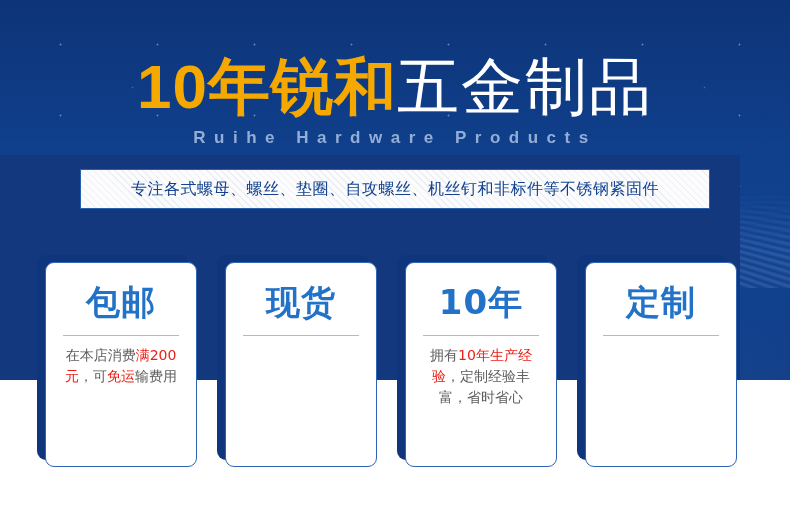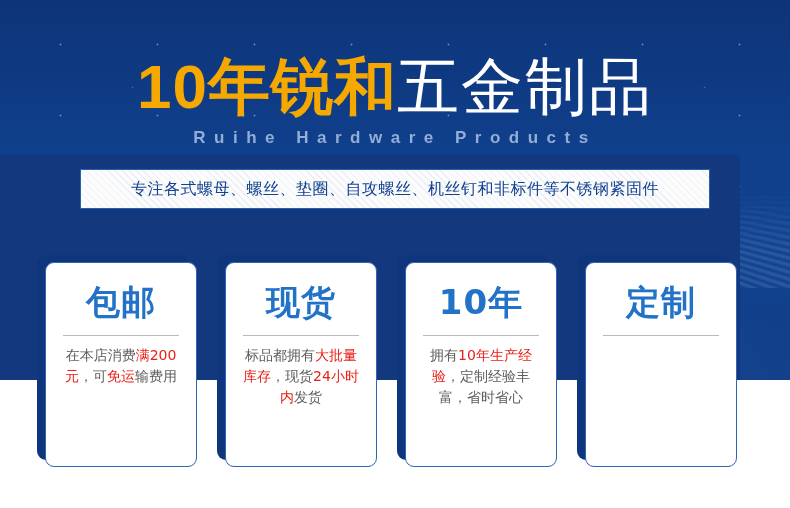"标品都拥有大批量库存，现货24小时内发货" div.card-body { html: <div><span>标品都拥有</span><span>大批量库存</span><span>，现货</span><span>24小时内</span><span>发货</span></div> -> none }
